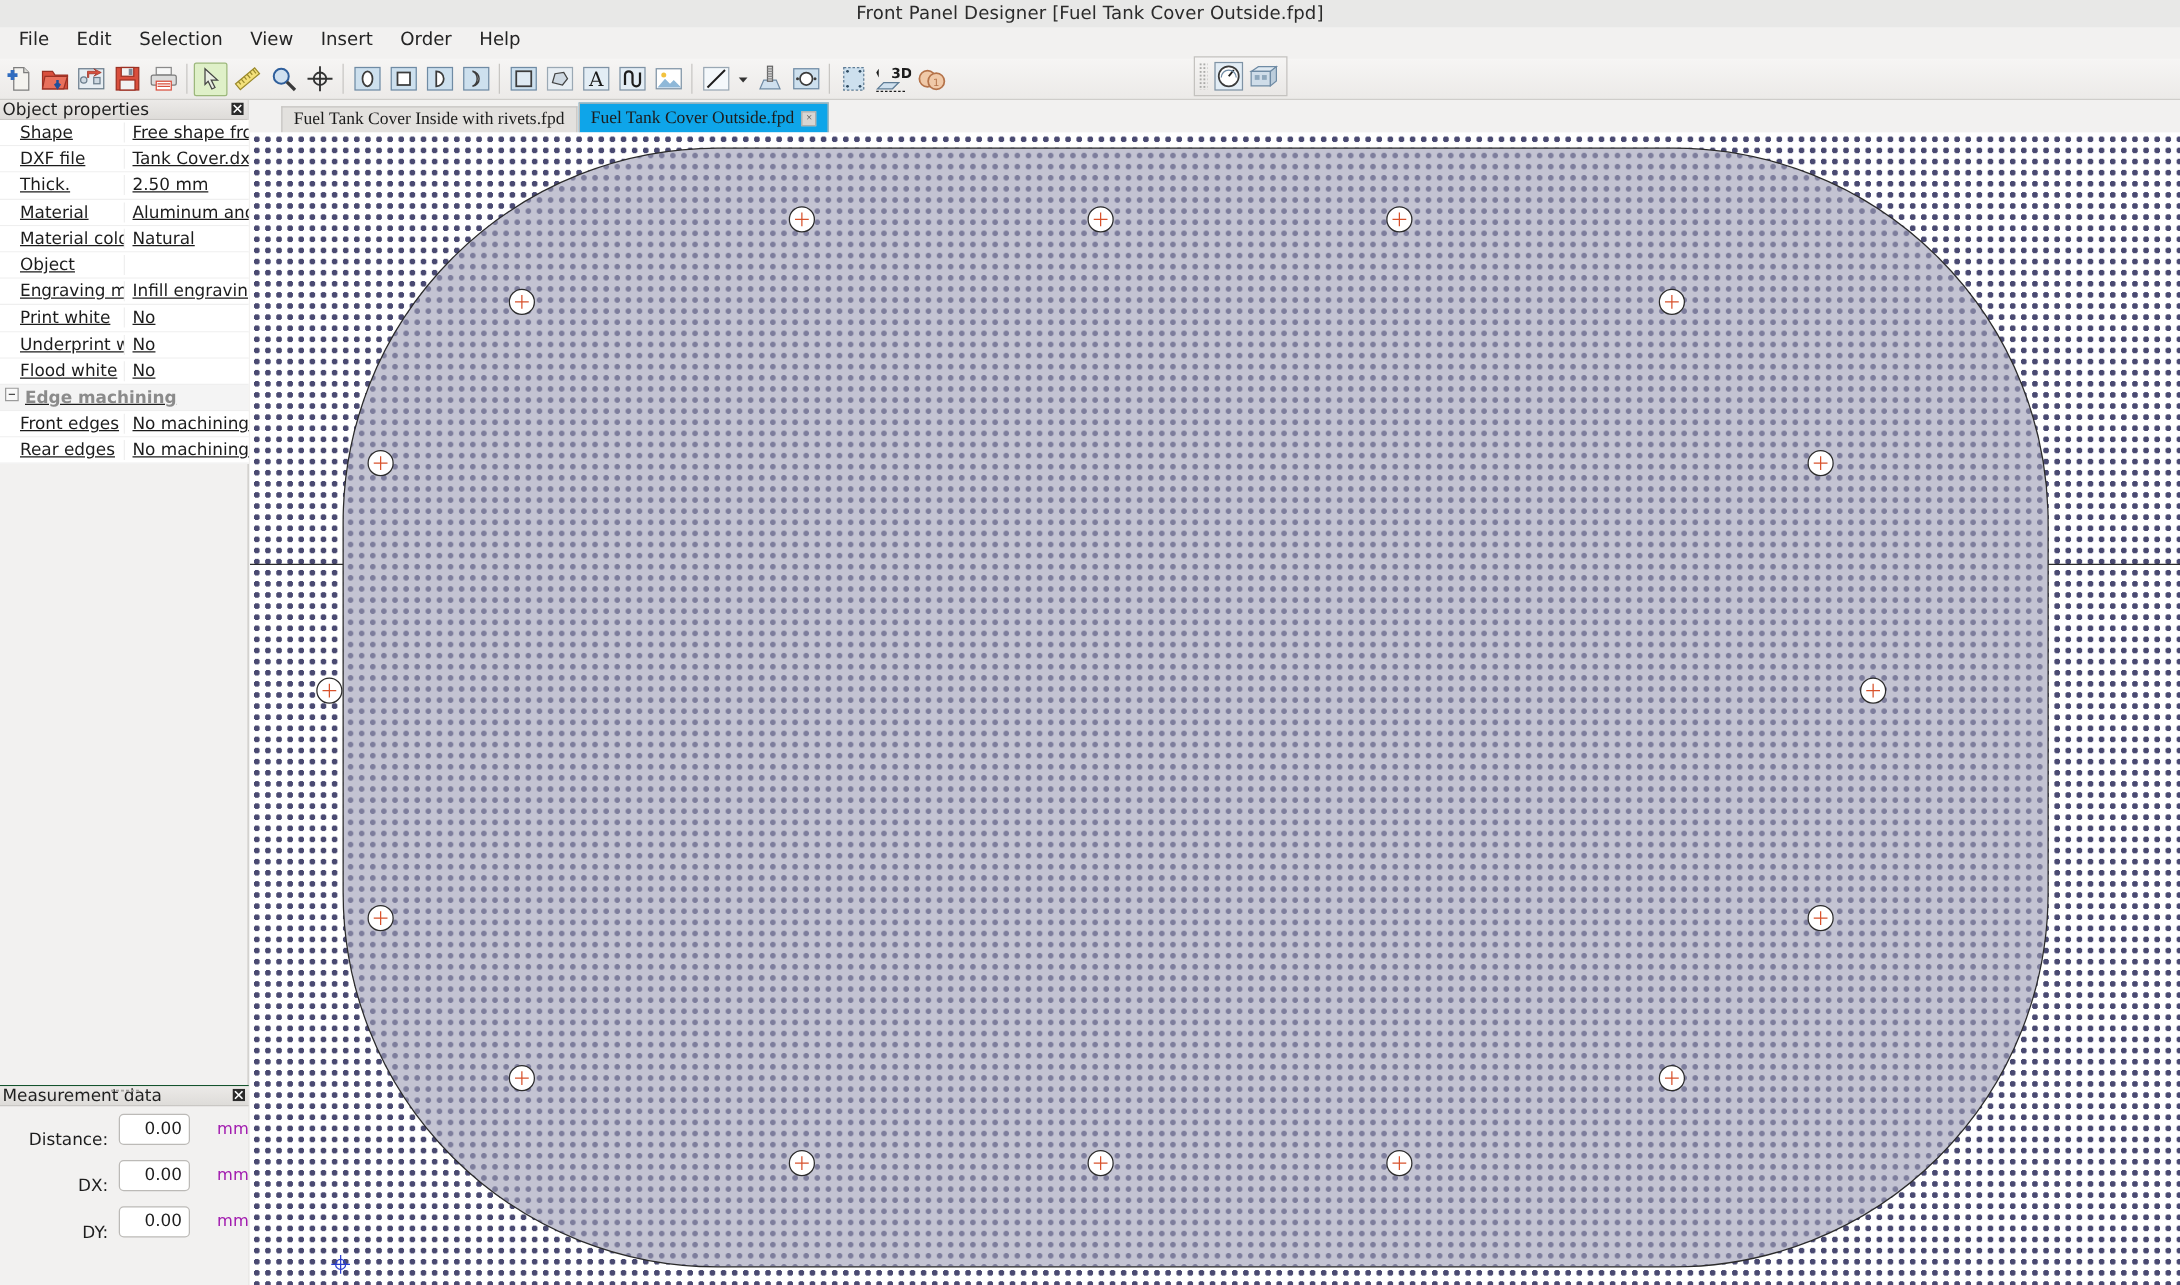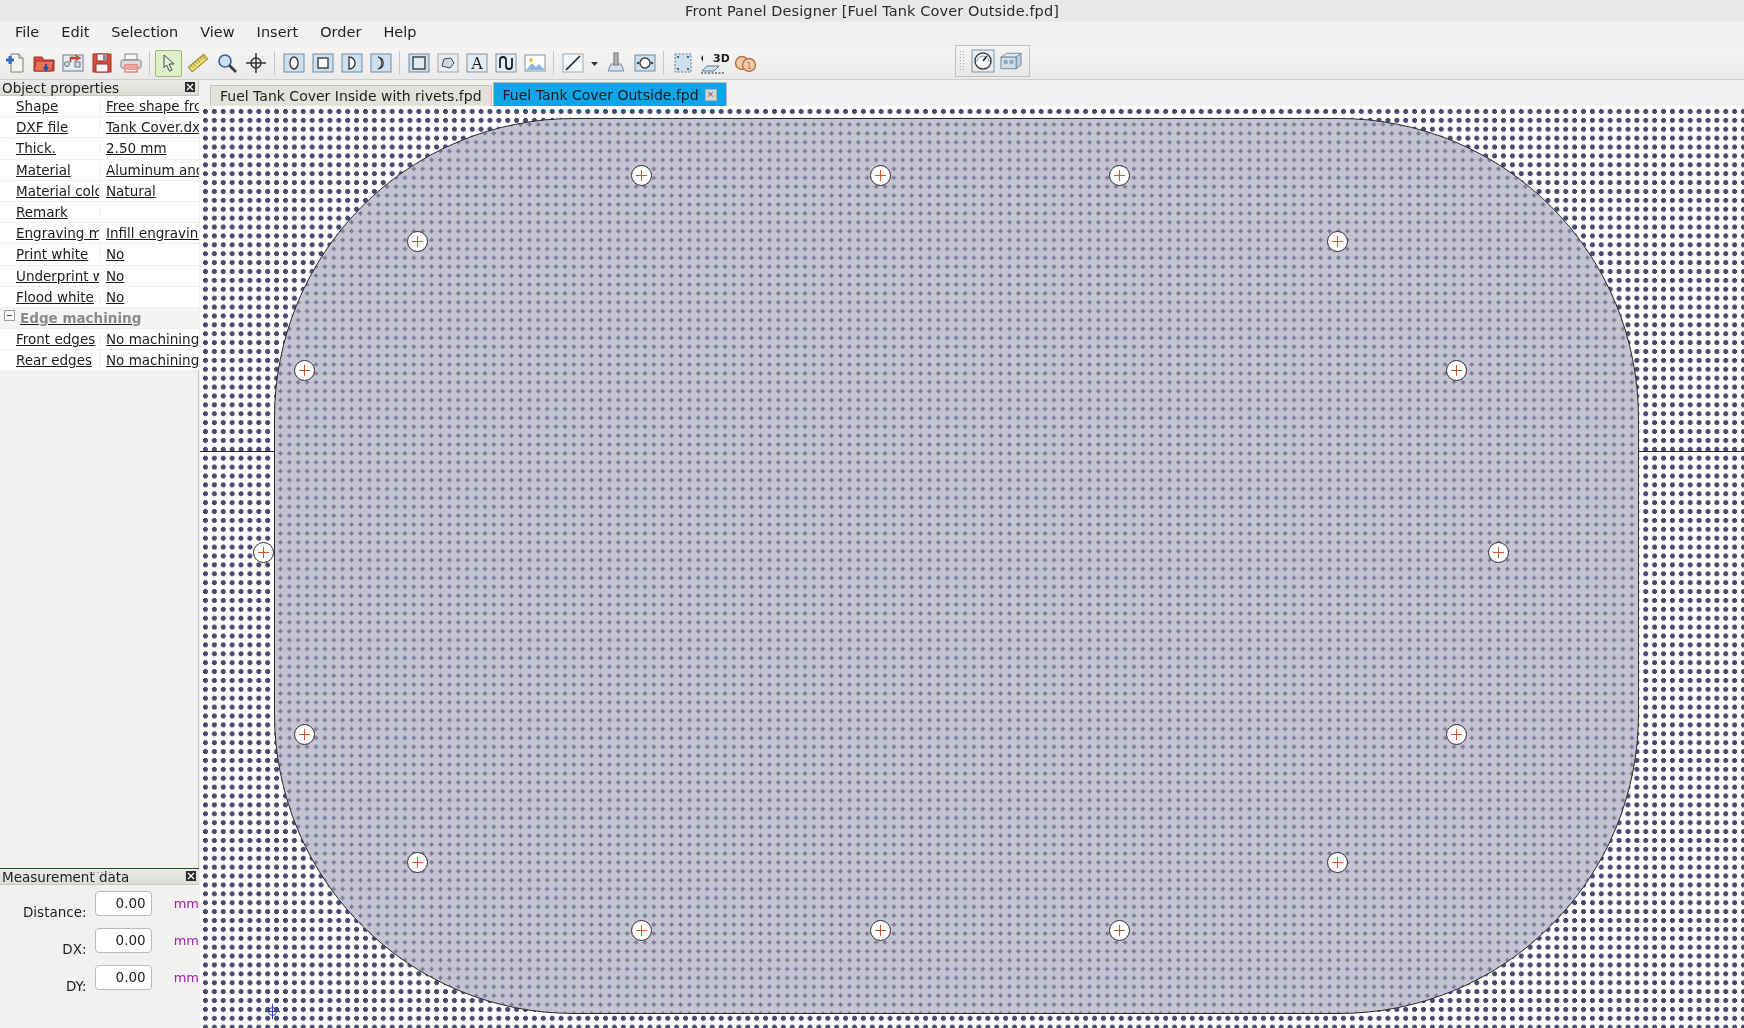"Fuel Tank Cover Inside with" .tabbar { font-family: none -> Liberation Serif, serif; padding-left: 11px -> 26px }
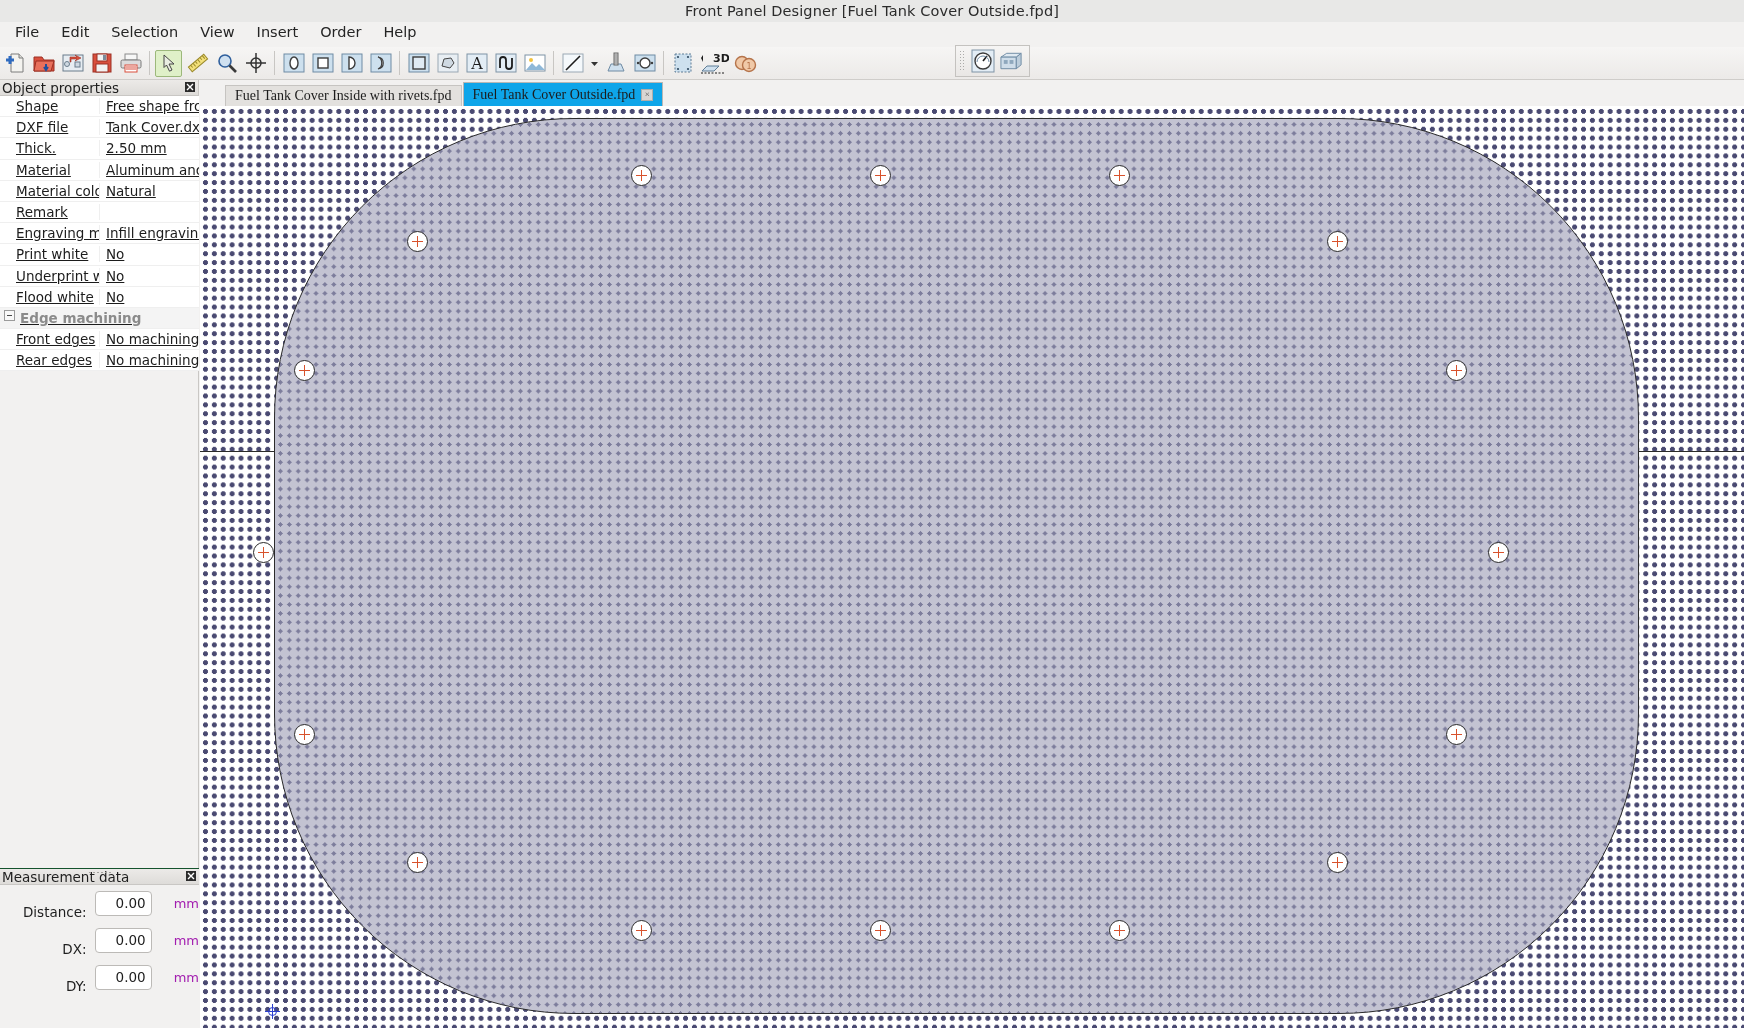"Remark" div.pname { text: Remark -> Object }
